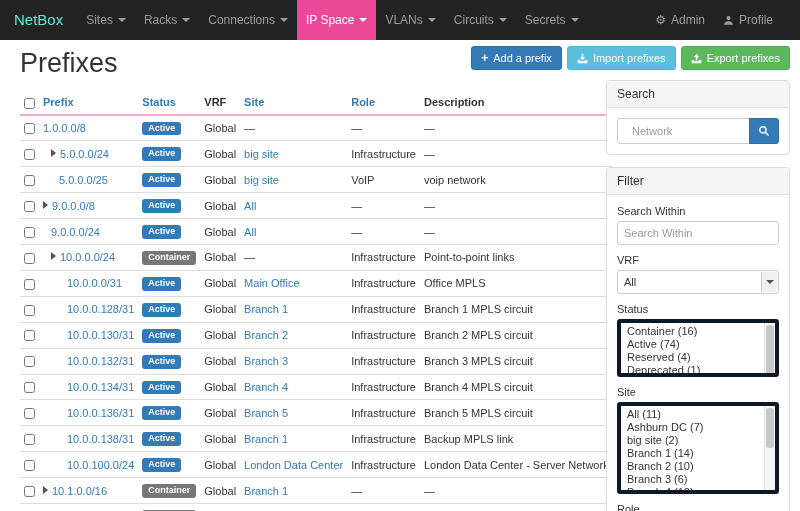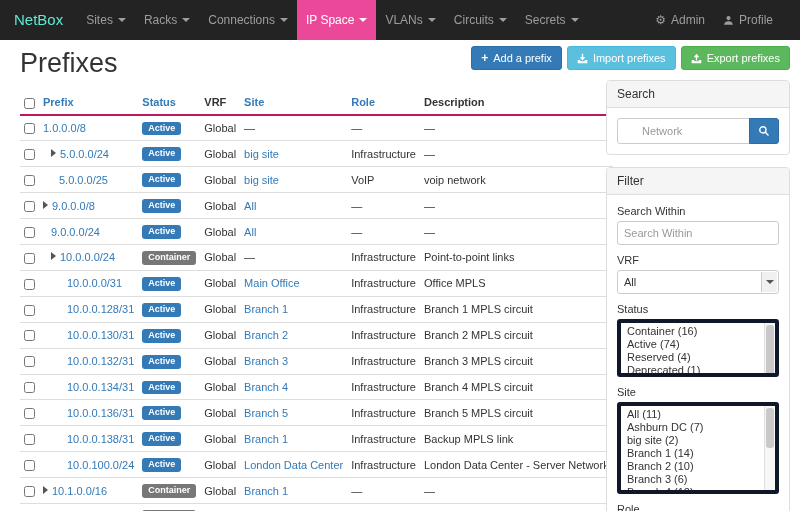"Prefix" th { border-bottom: 2px solid #be185d -> 2px solid #f9a8d4 }
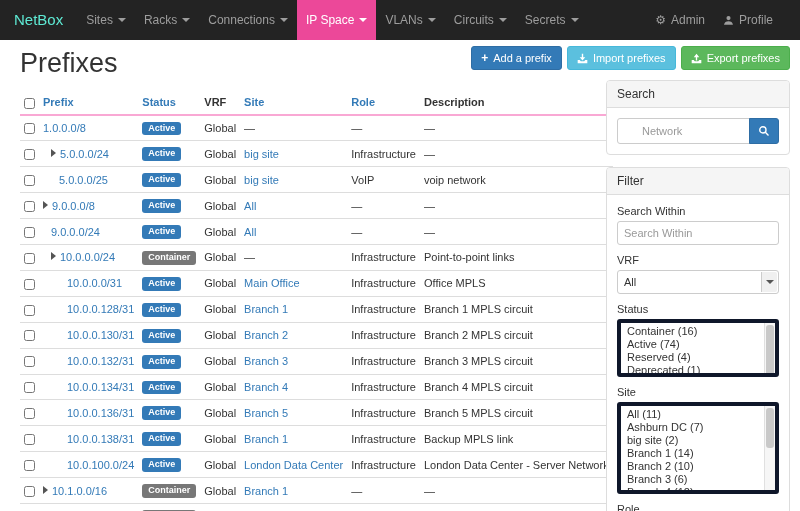"Network" .search-input { padding: 0 24px -> 0 14px }
